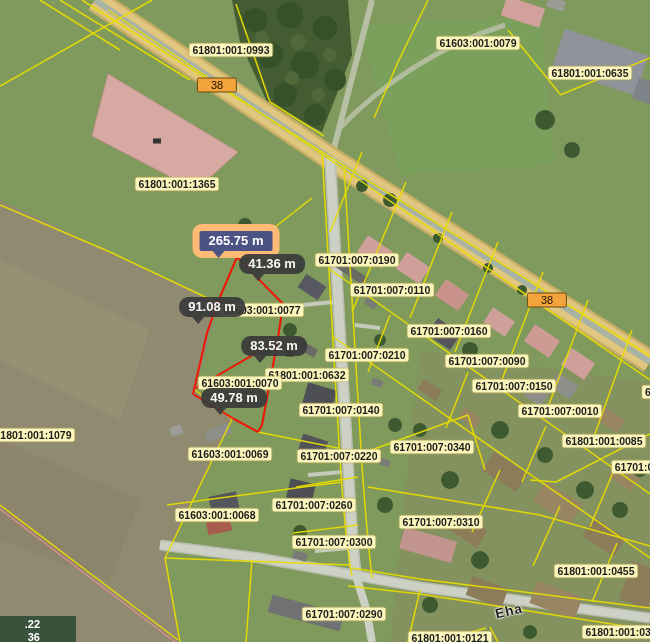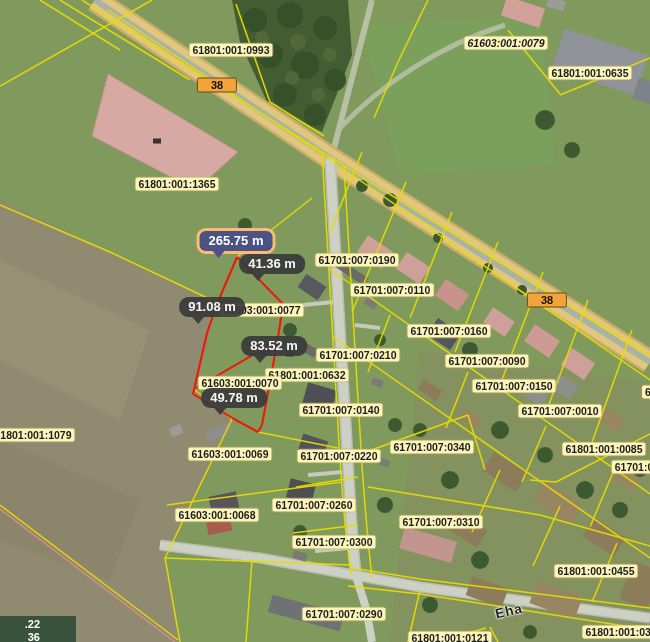"61603:001:0079" div.plabel { font-style: italic -> none; left: 506px -> 478px }
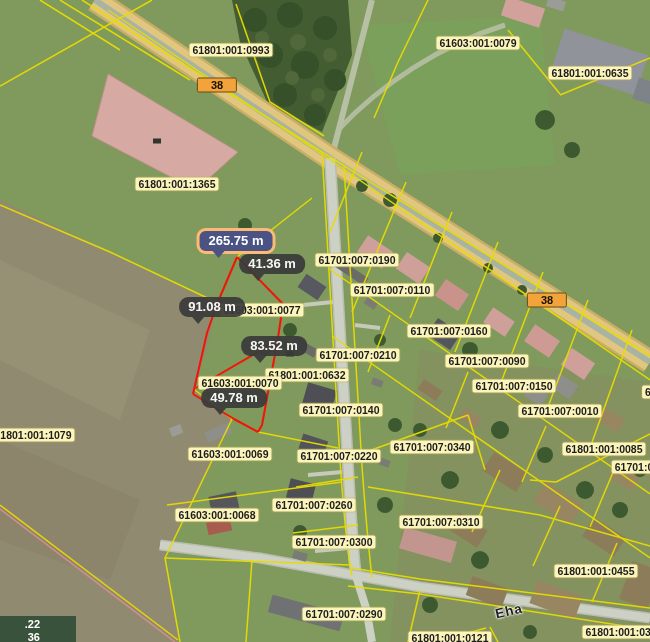"38" .badge { font-weight: bold -> normal }
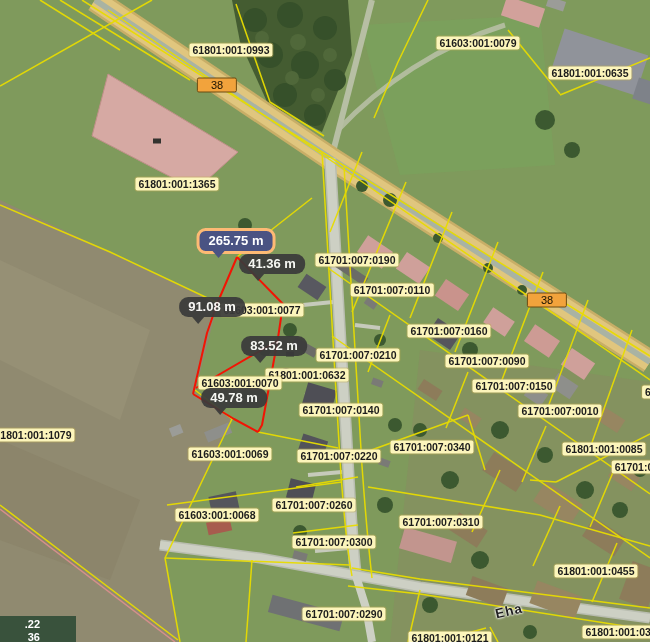"265.75 m" .mlabel.primary { border: 3px solid #fdba74 -> 7px solid #fdba74 }
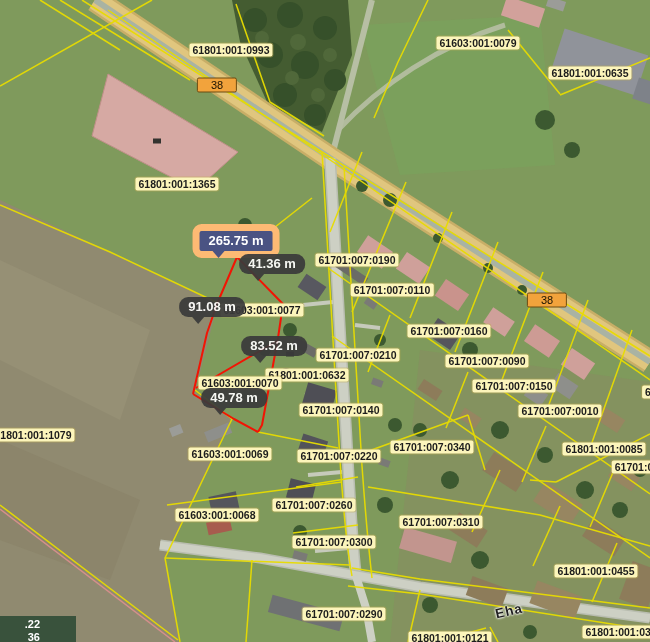"61701:007:0210" div.plabel { left: 358px -> 367px }
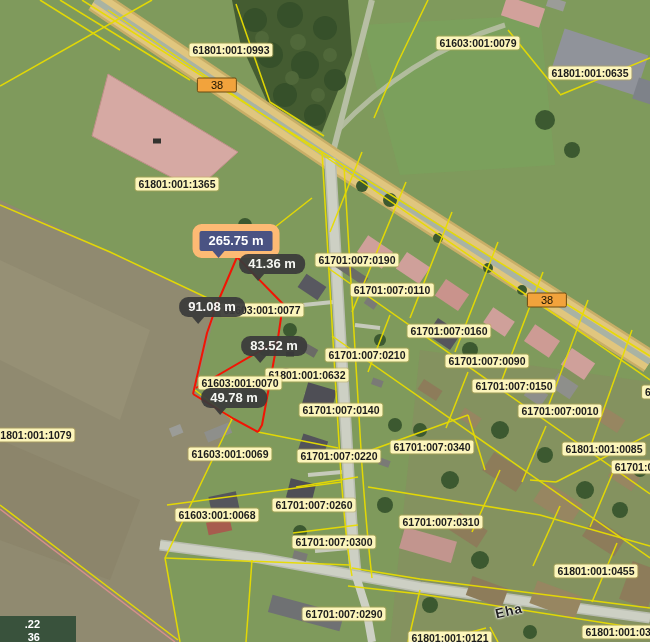"61801:001:0085" div.plabel { margin-top: 8px -> none }
